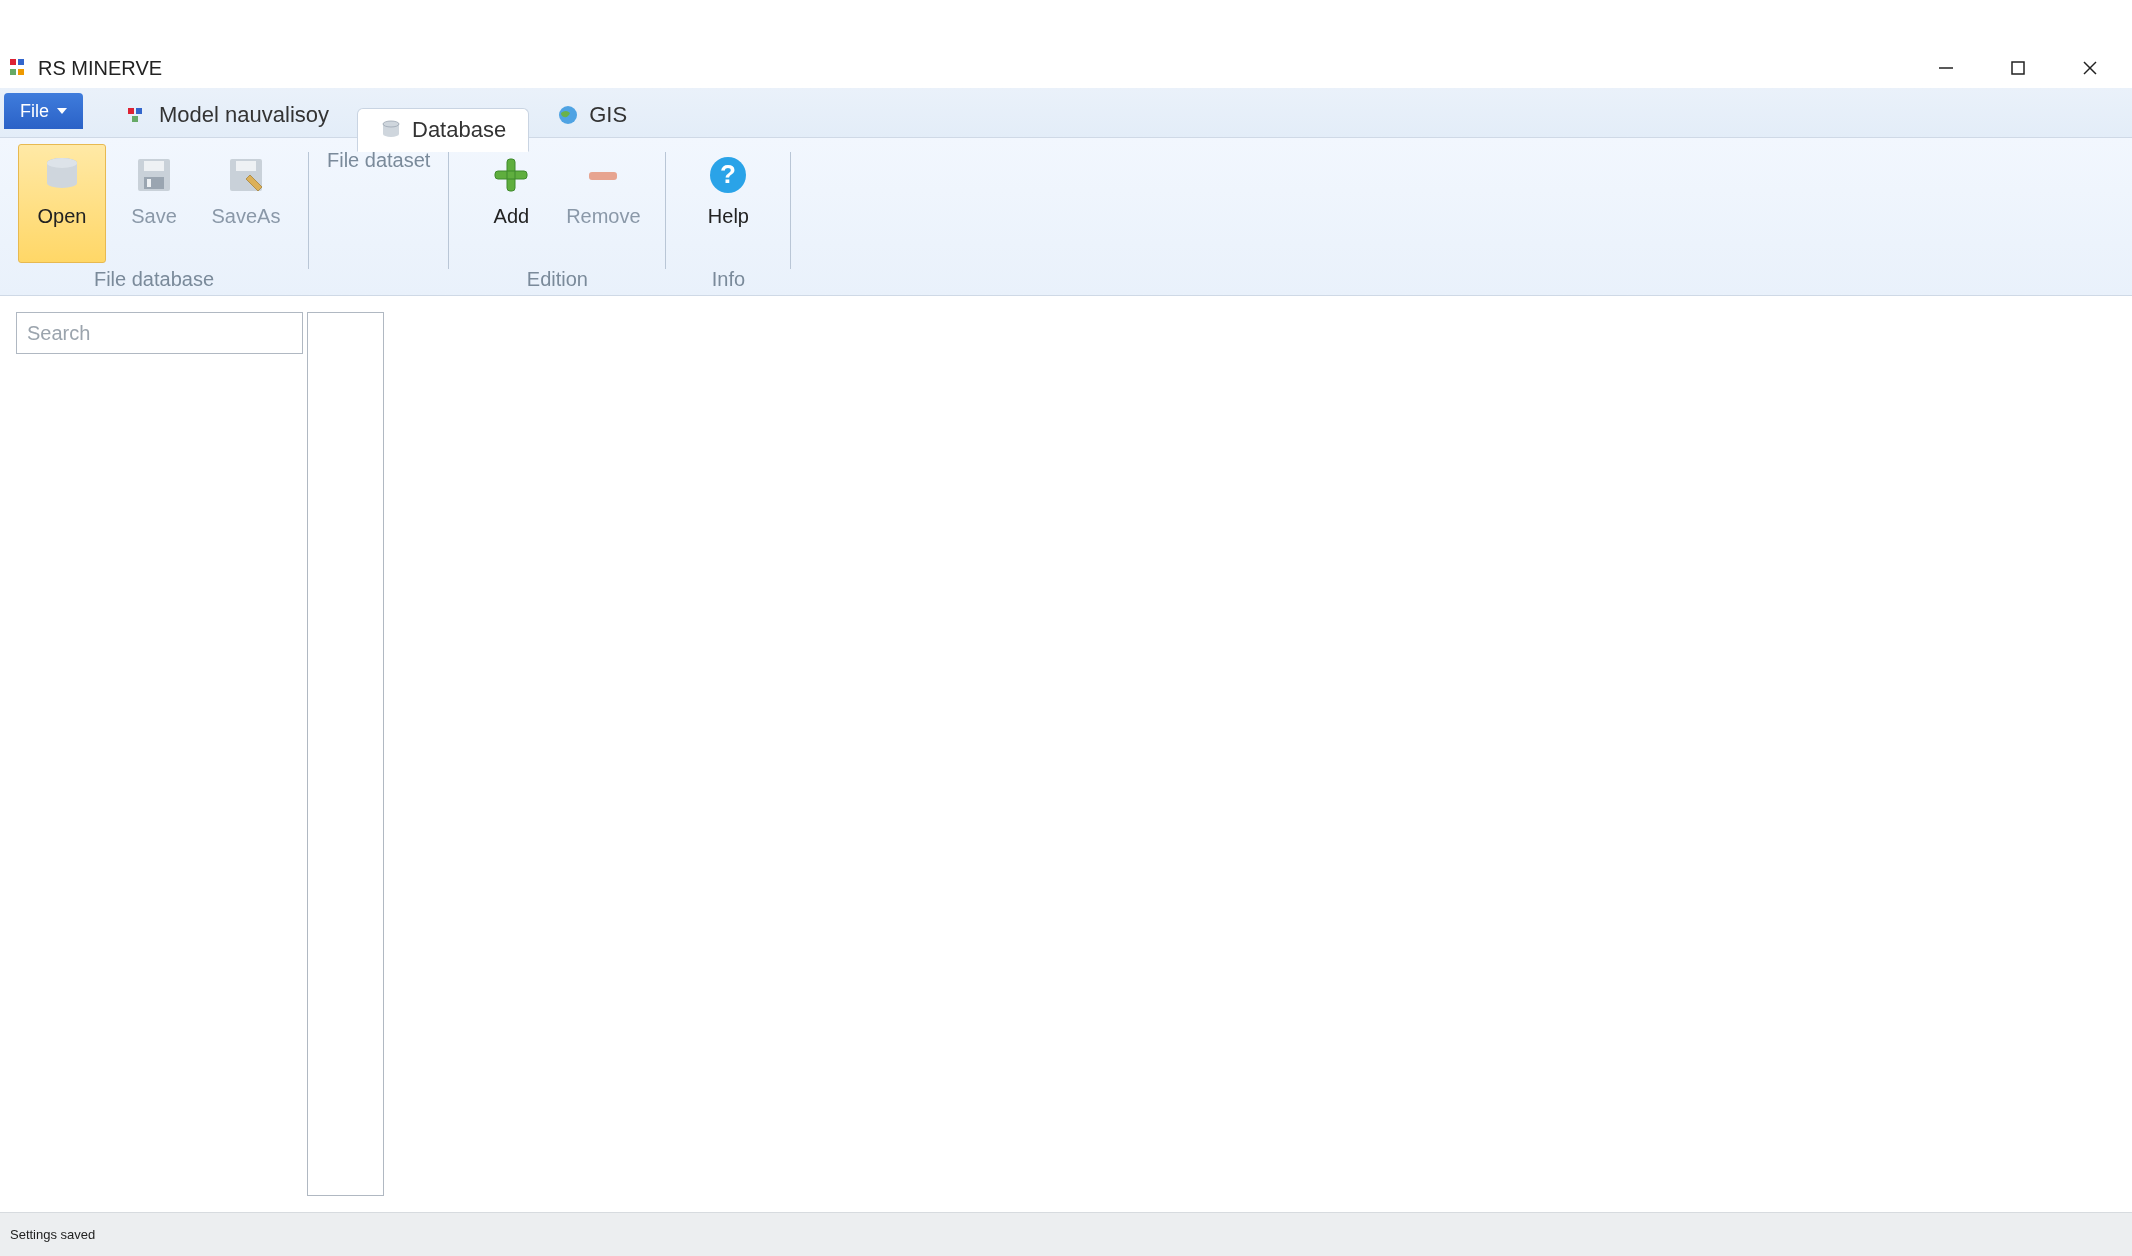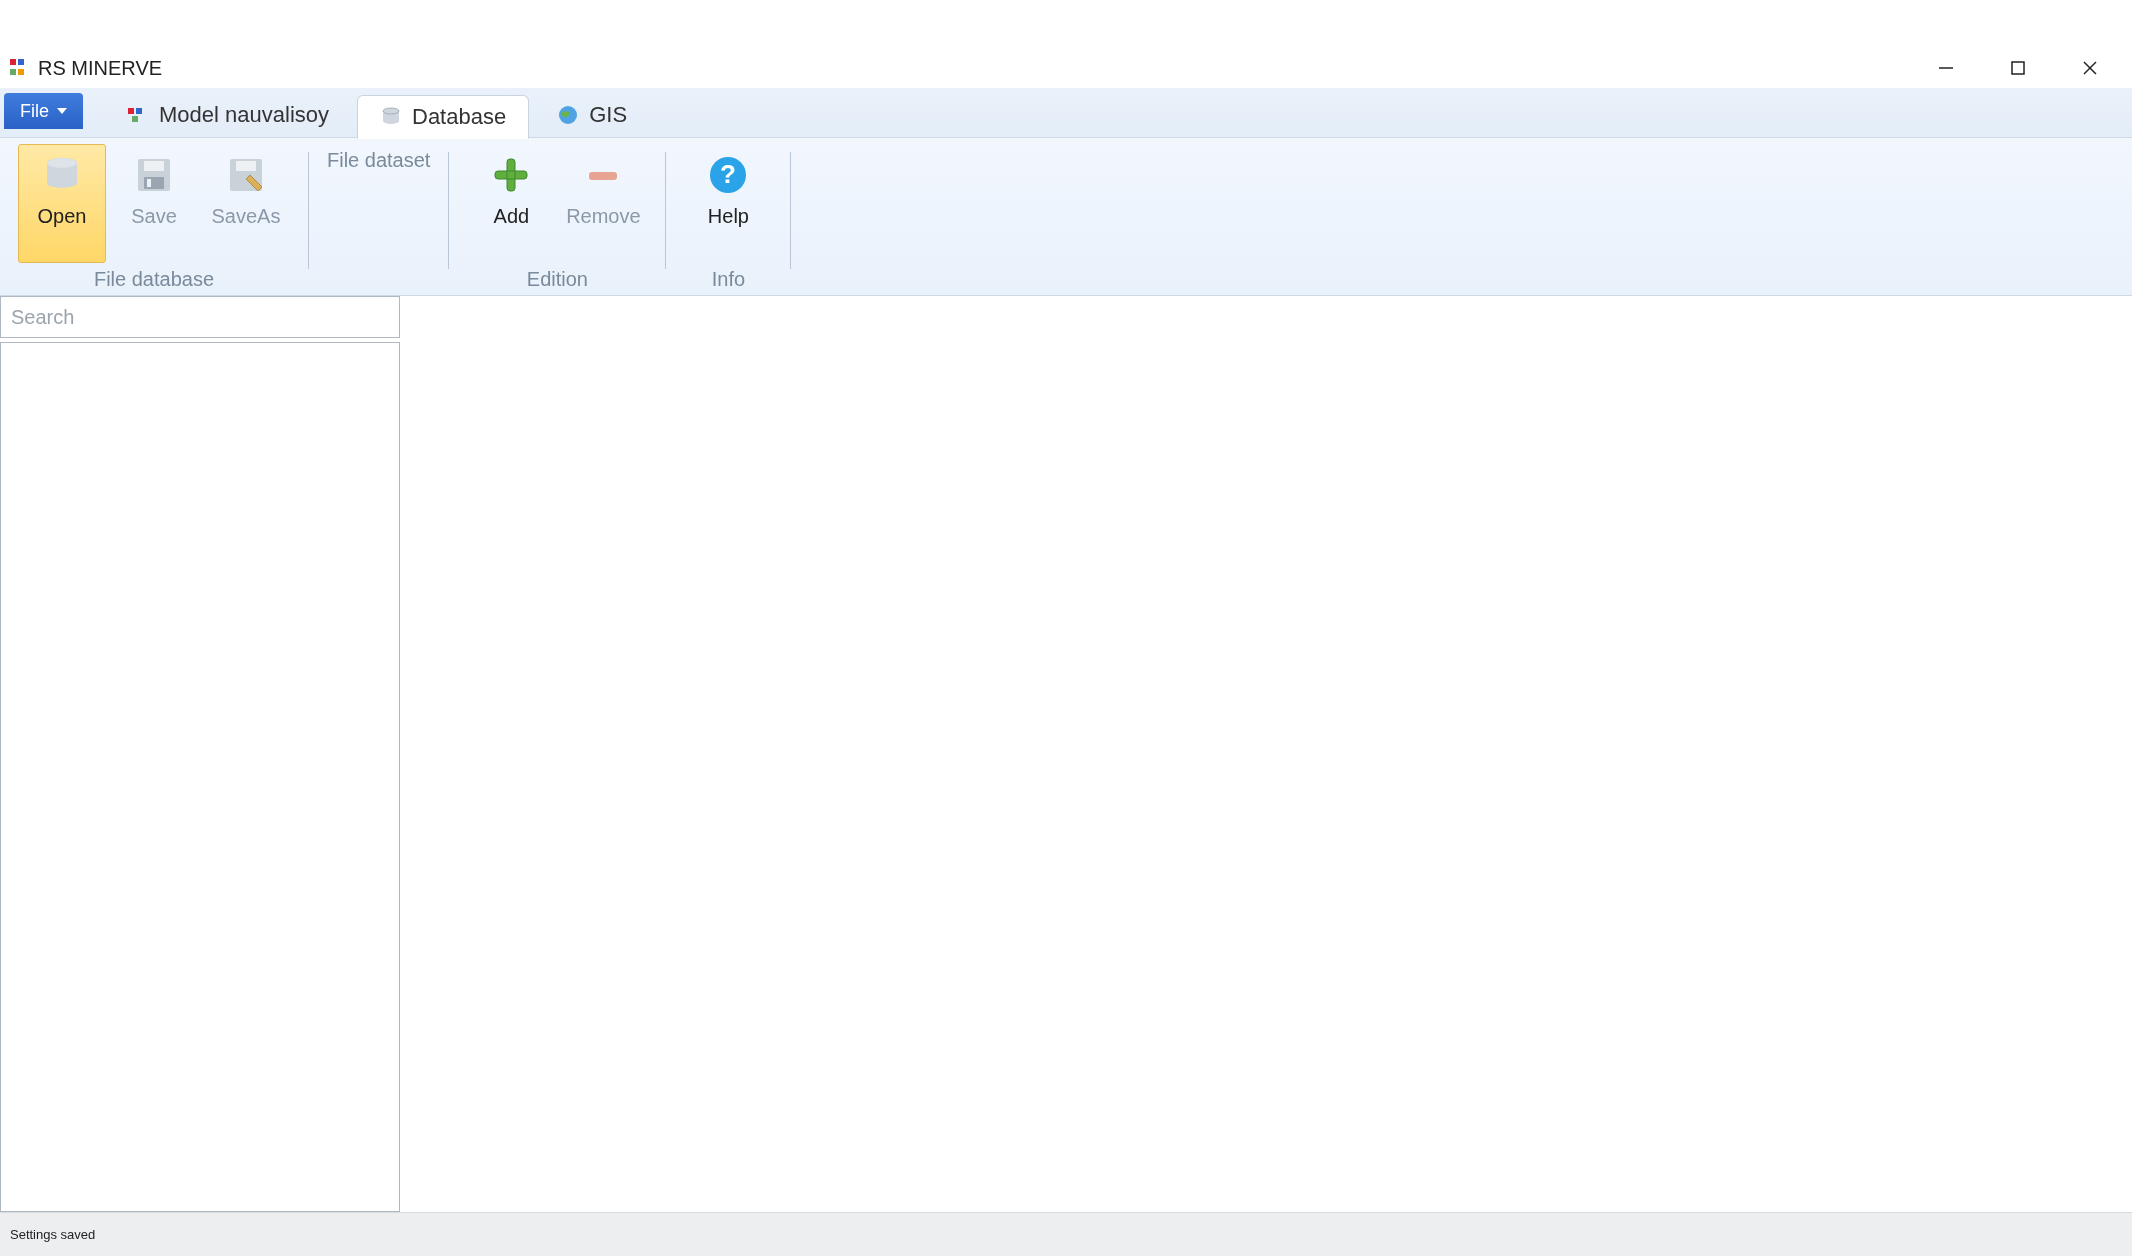"Database" .tab.active { top: 2px -> 15px }
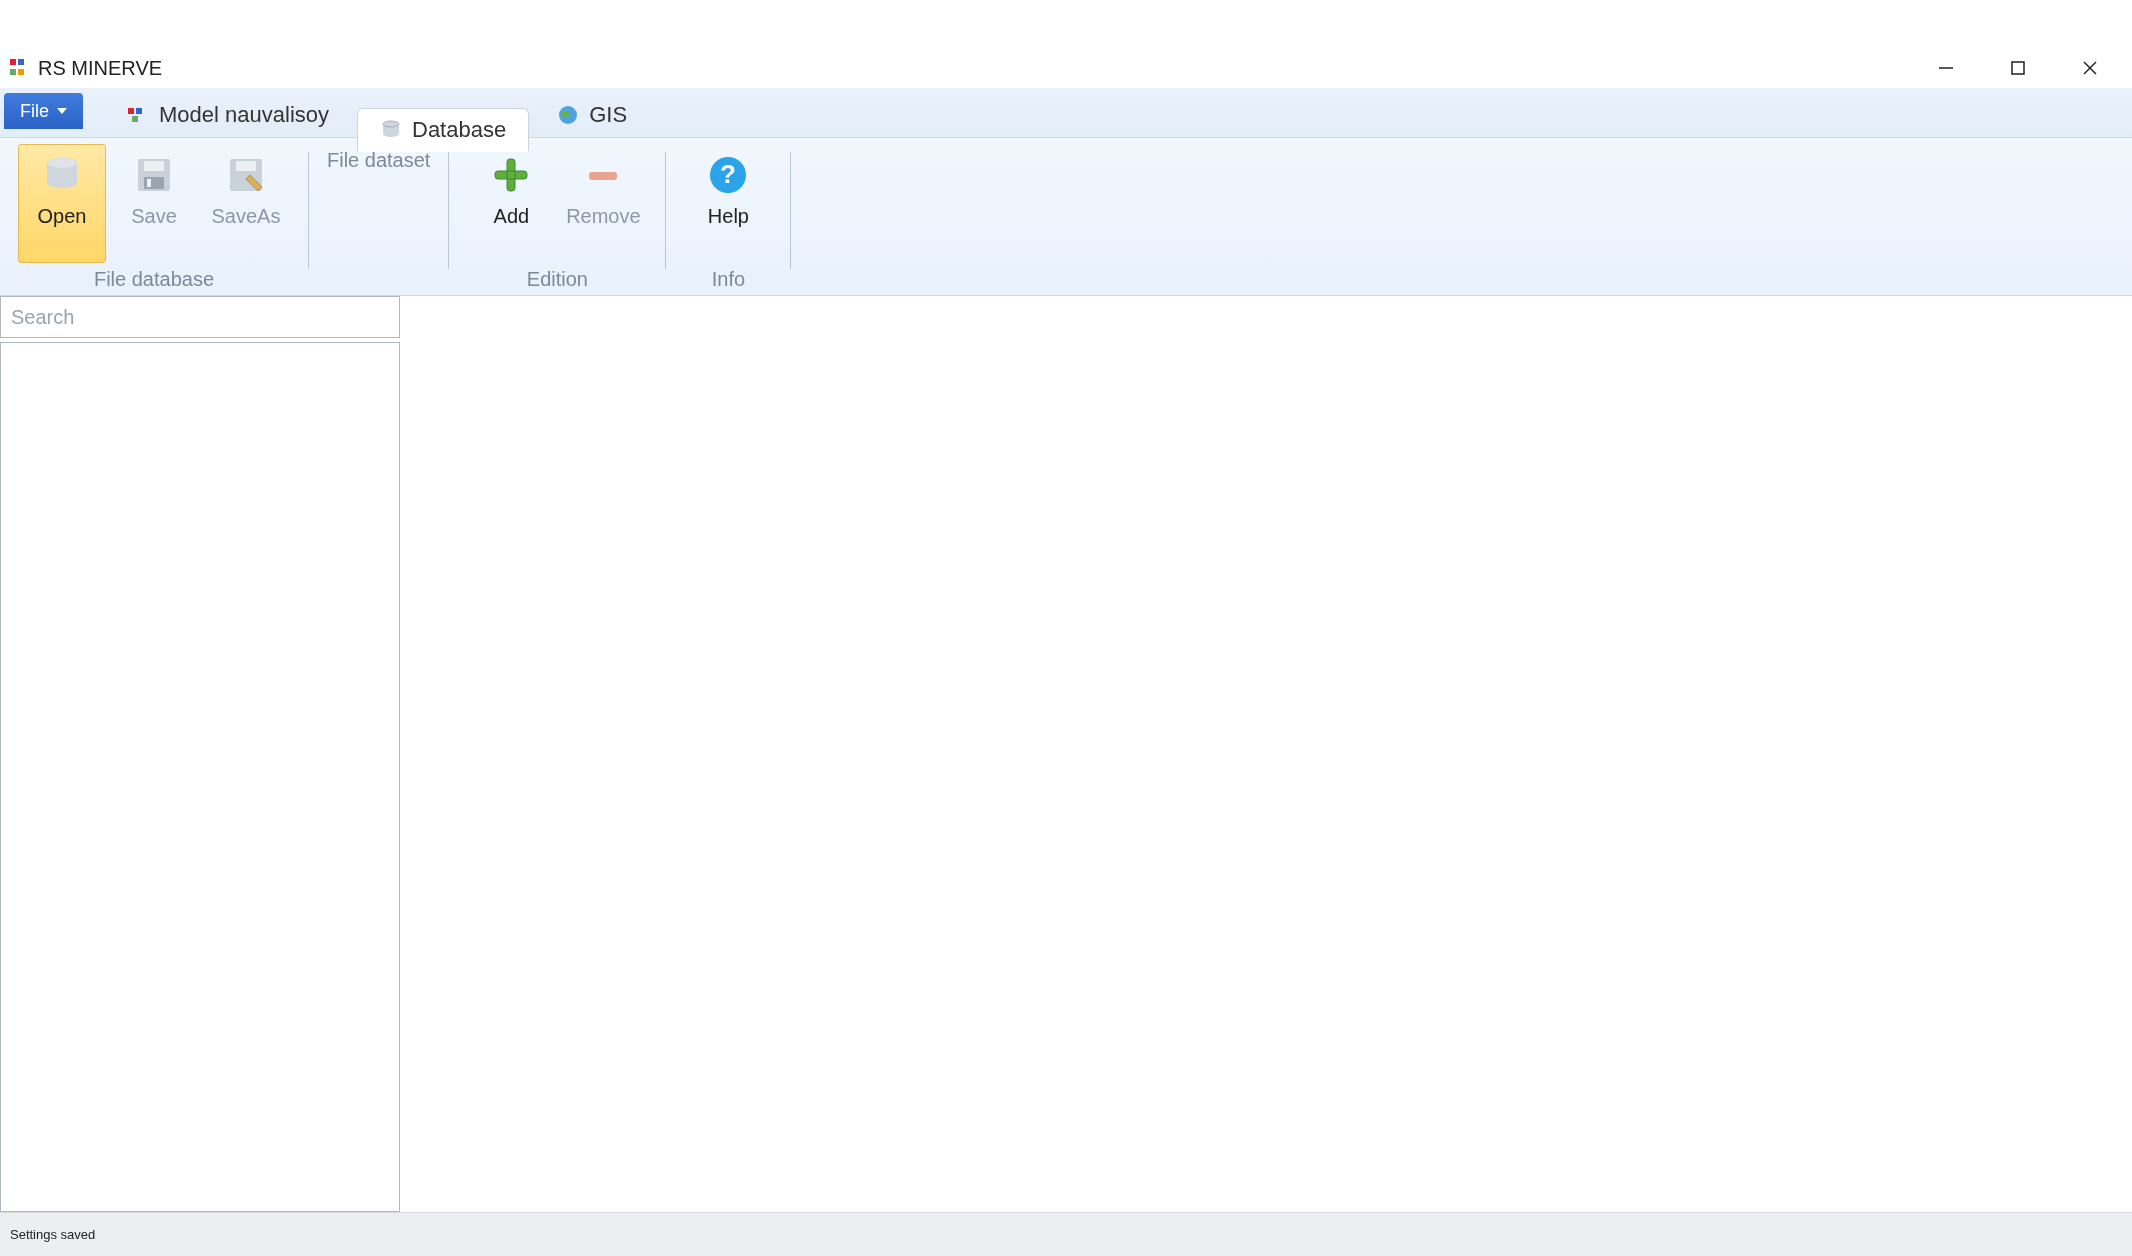"Search" .sidepanel { flex-direction: column -> none; padding: 0 -> 16px }
